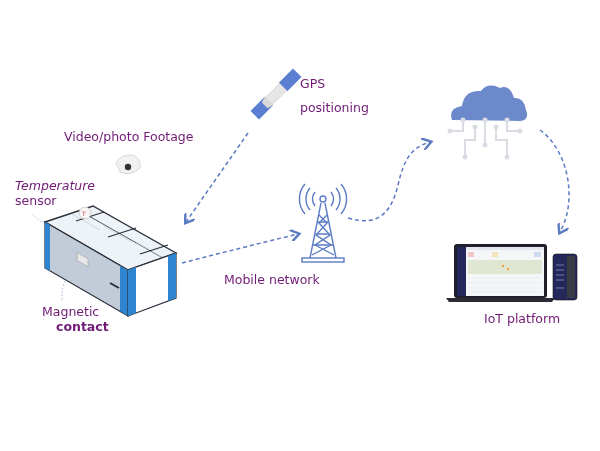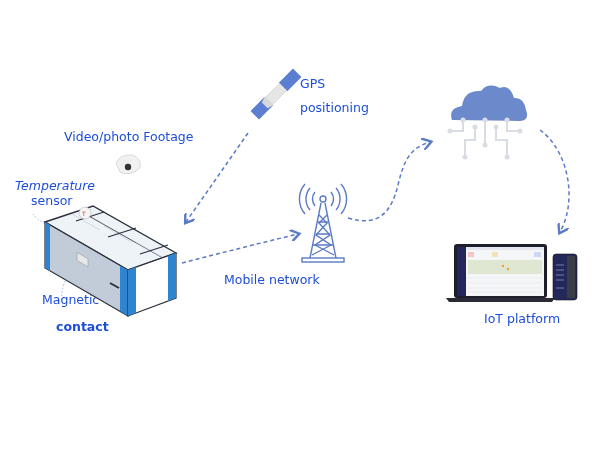"GPS" .lbl { color: #1d4ed8 -> #701a75 }
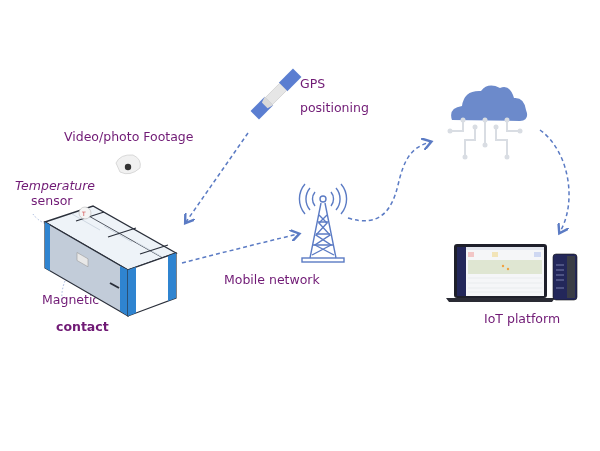"sensor" div.lbl { left: 31px -> 15px }
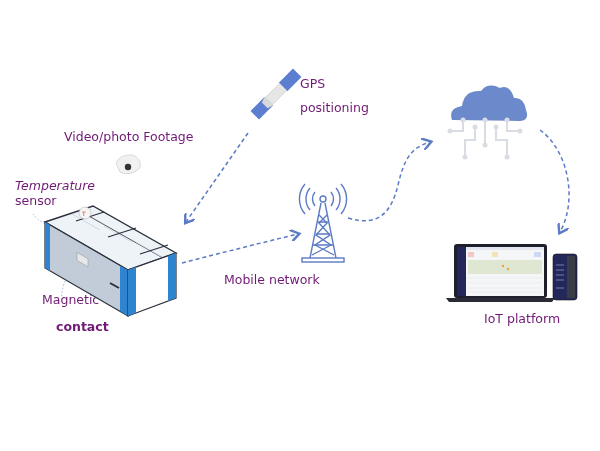"Magnetic" div.lbl { top: 292px -> 304px }
